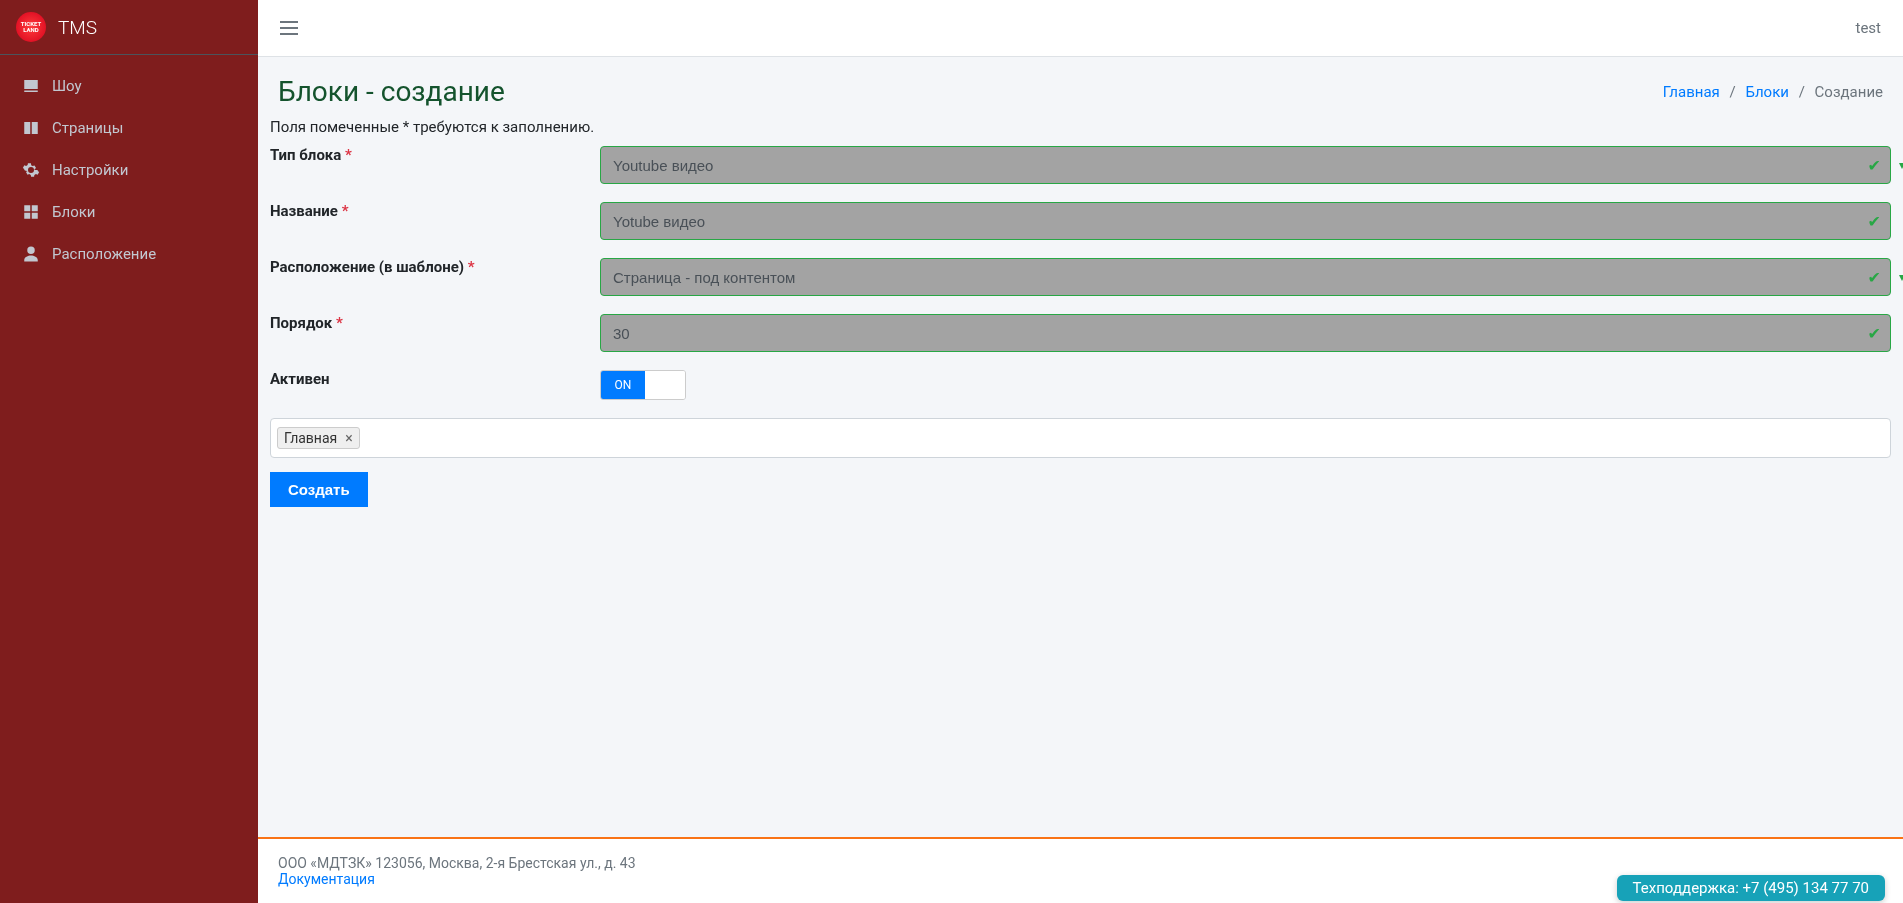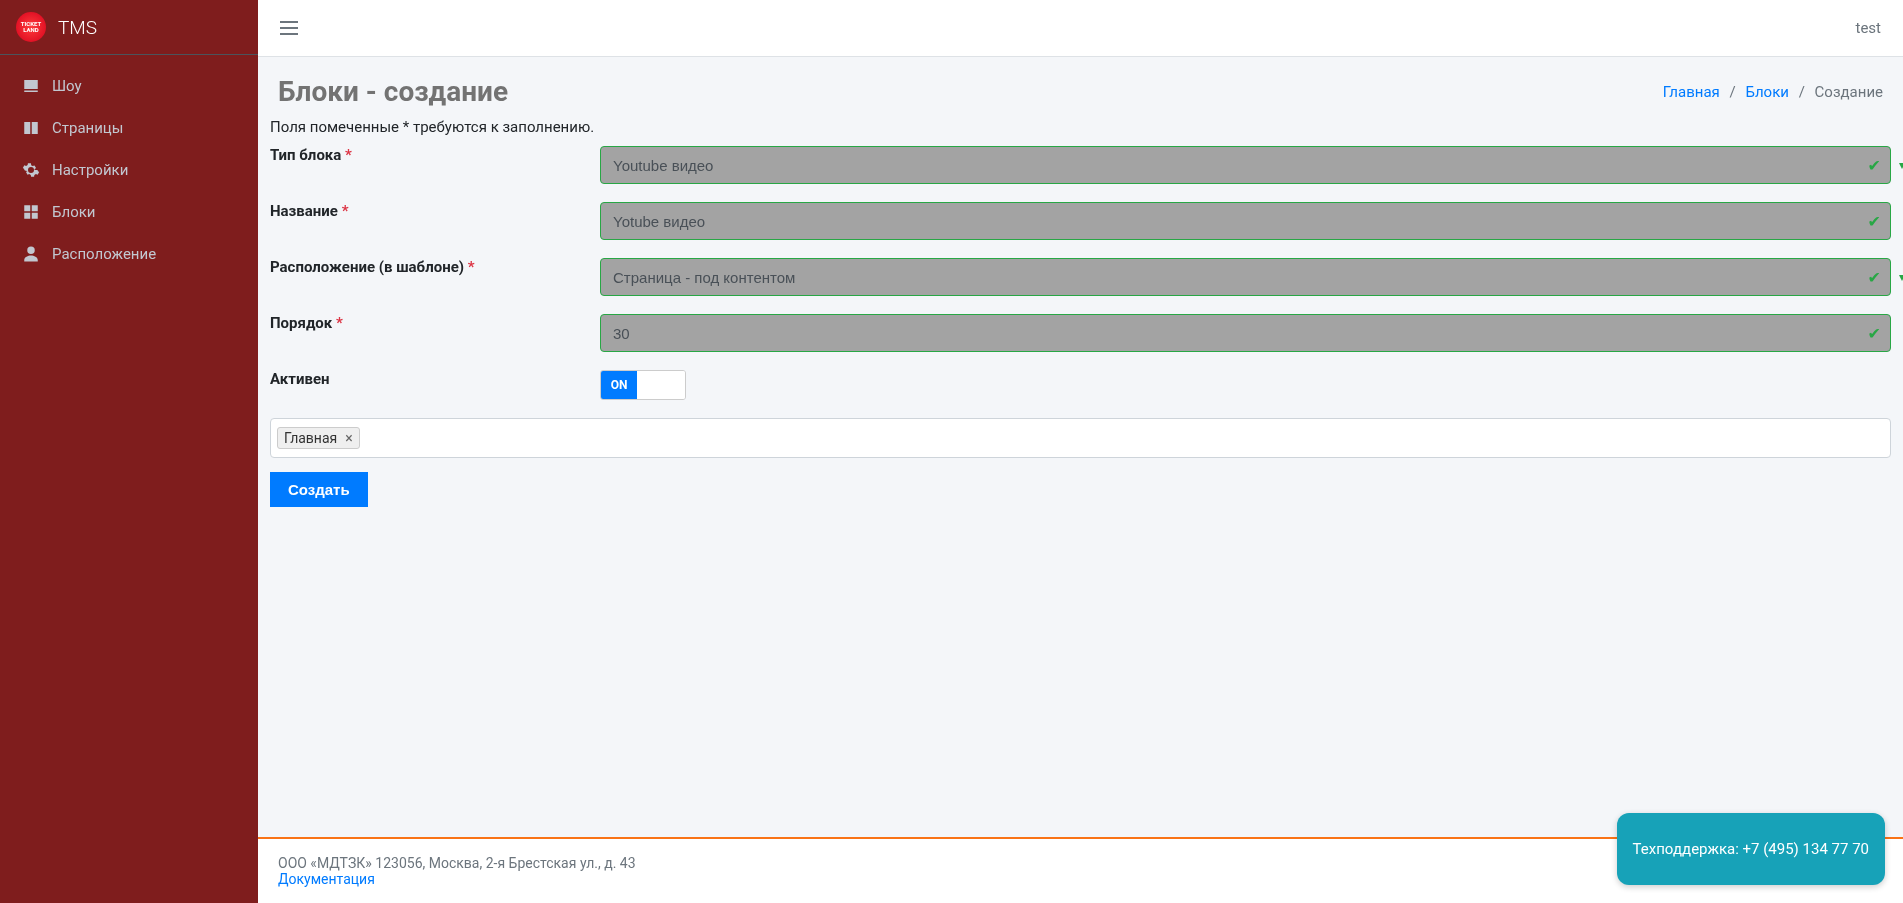"Блоки - создание" .page-title { color: #737373 -> #14532d; font-weight: 700 -> 400 }
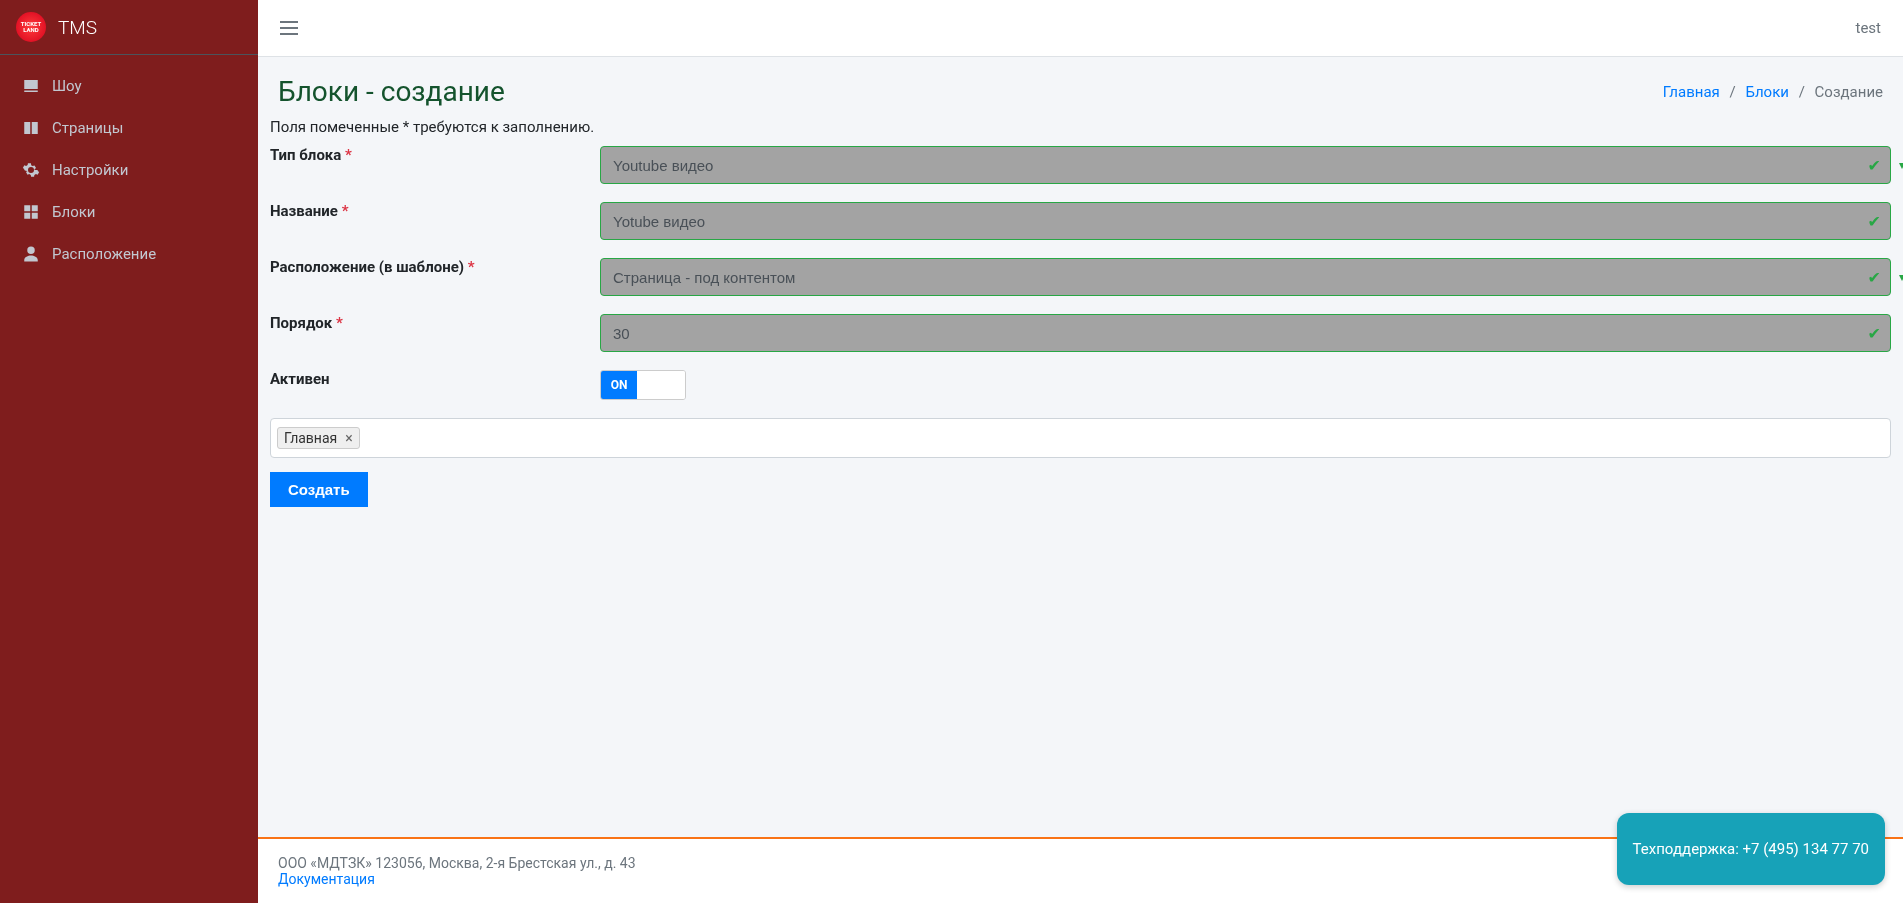"ON" .toggle .on { font-weight: 700 -> 400; width: 36px -> 44px }
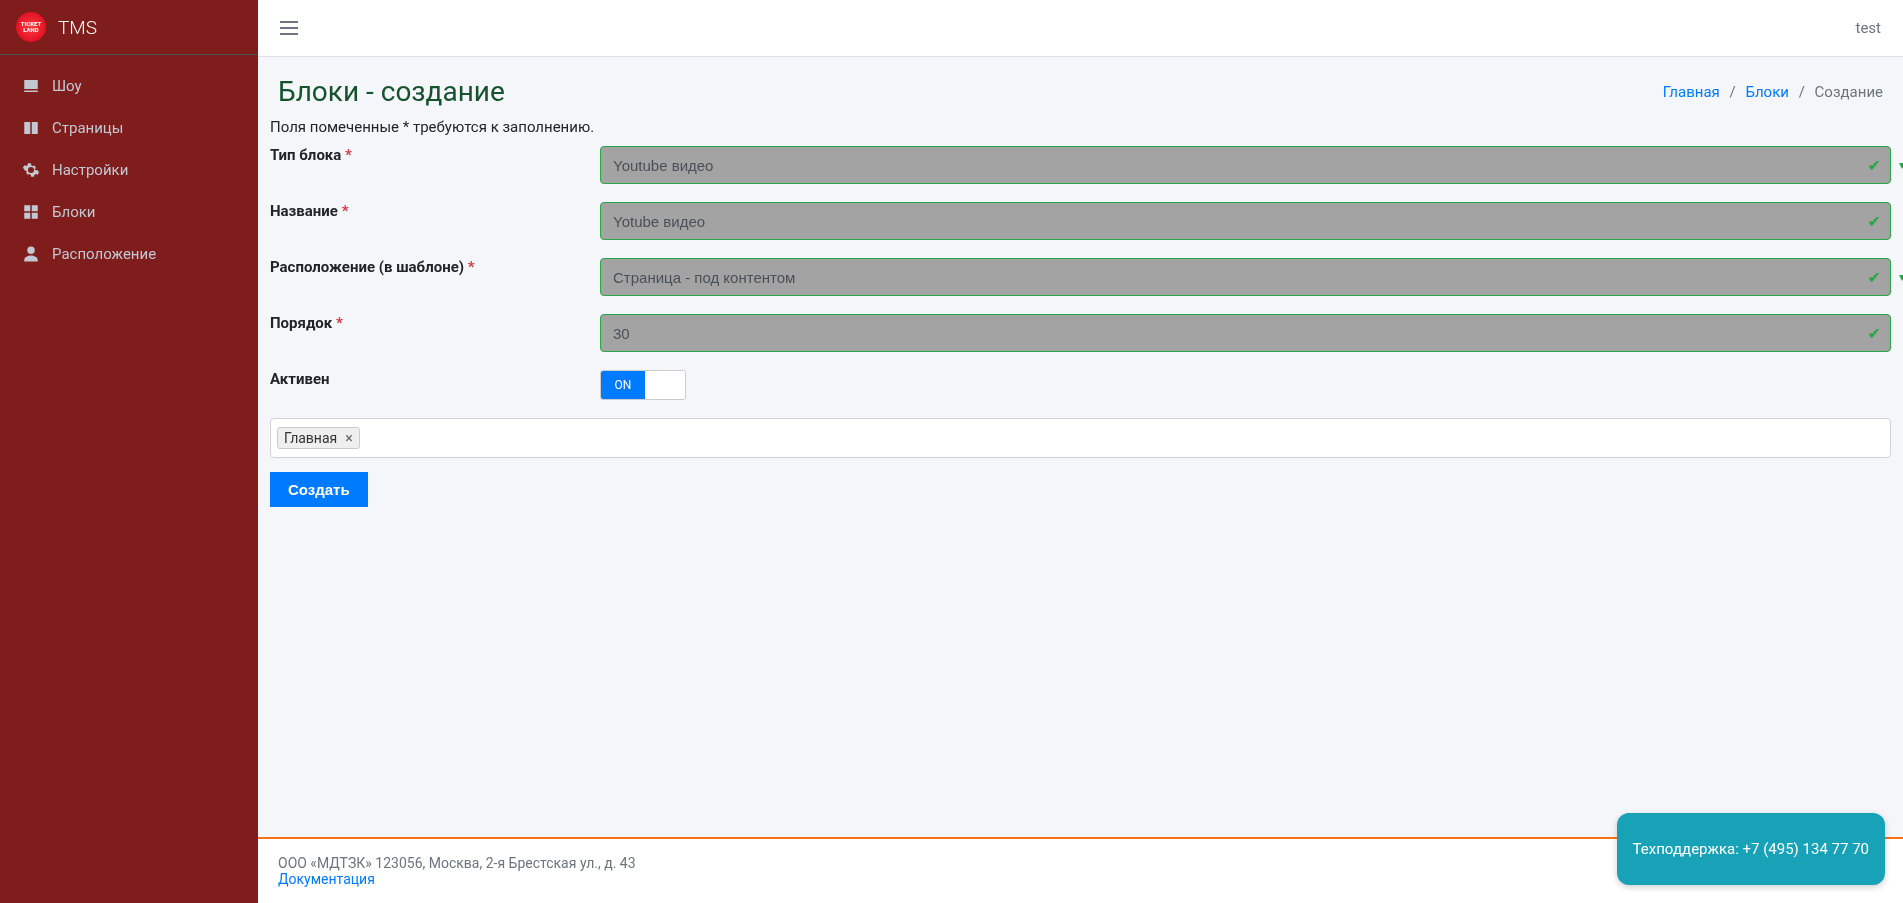"Техподдержка: +7 (495) 134 77" .support-btn { border-radius: 12px -> 6px; bottom: 18px -> 2px; padding: 27px 16px -> 4px 16px }
